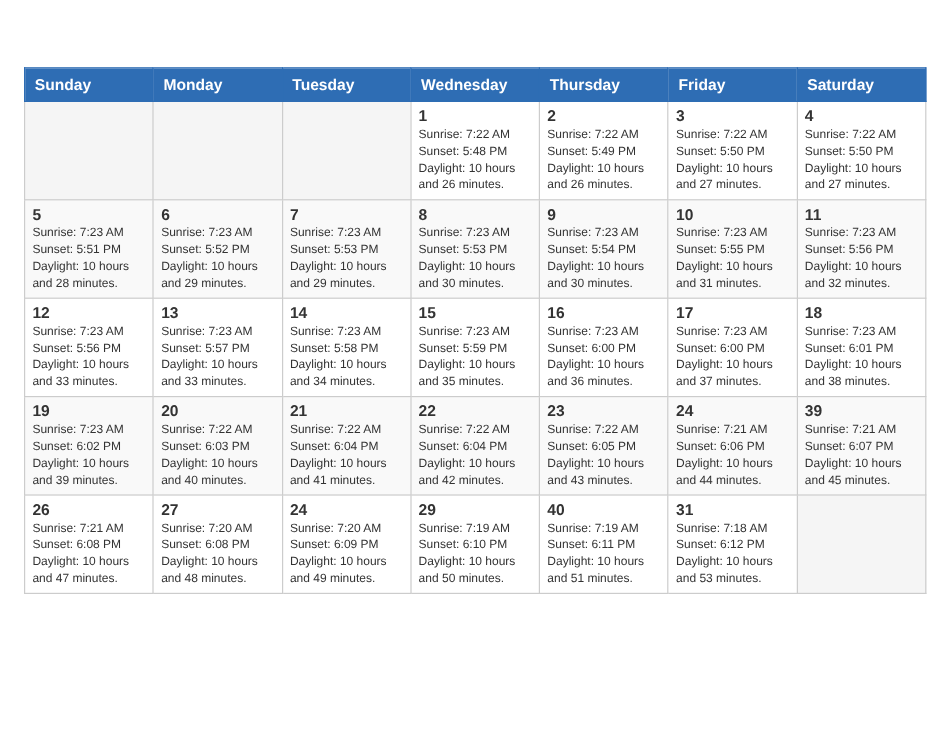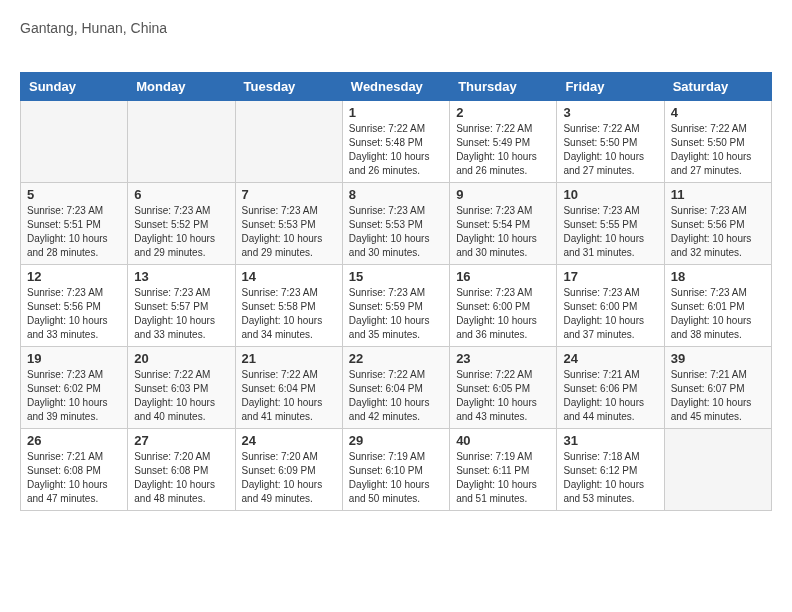"Gantang, Hunan, China" div.location { html: <div>Gantang, Hunan, China</div> -> none }
